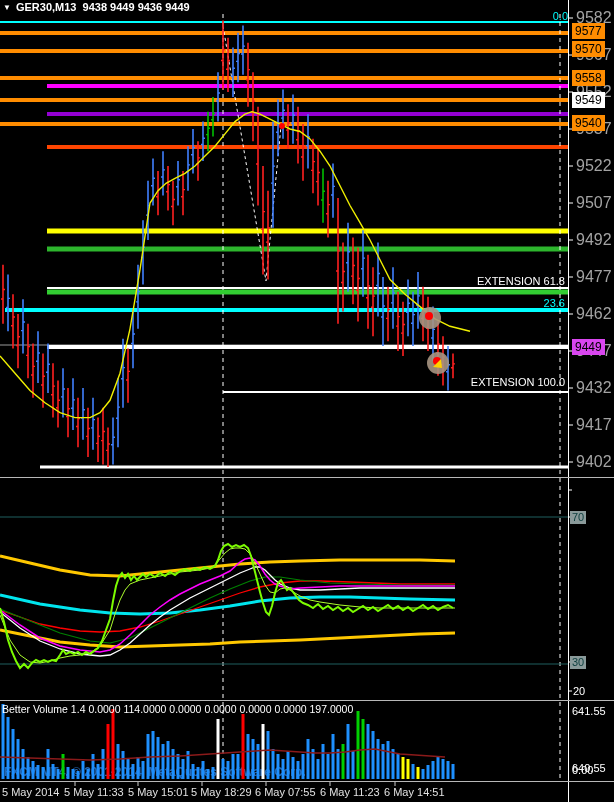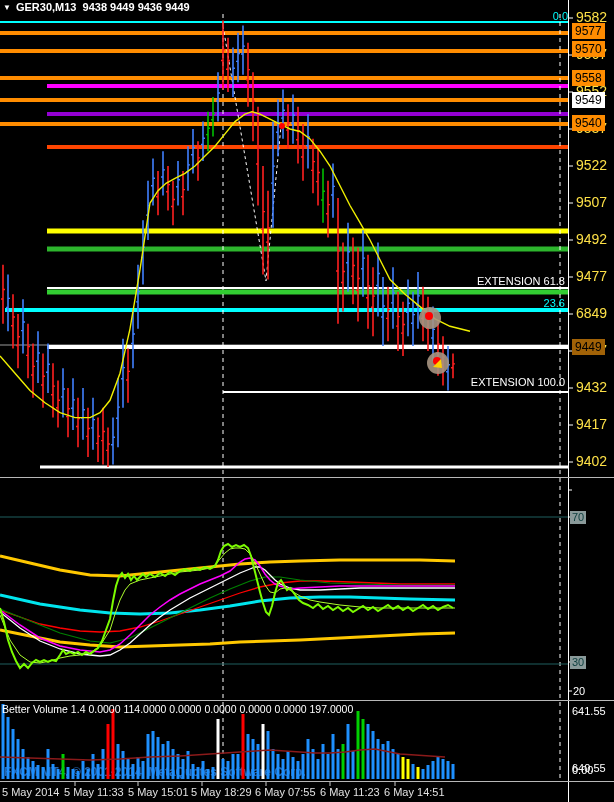"9582" .price-tick { color: #fde047 -> #a3a3a3; font-size: 14px -> 16px }
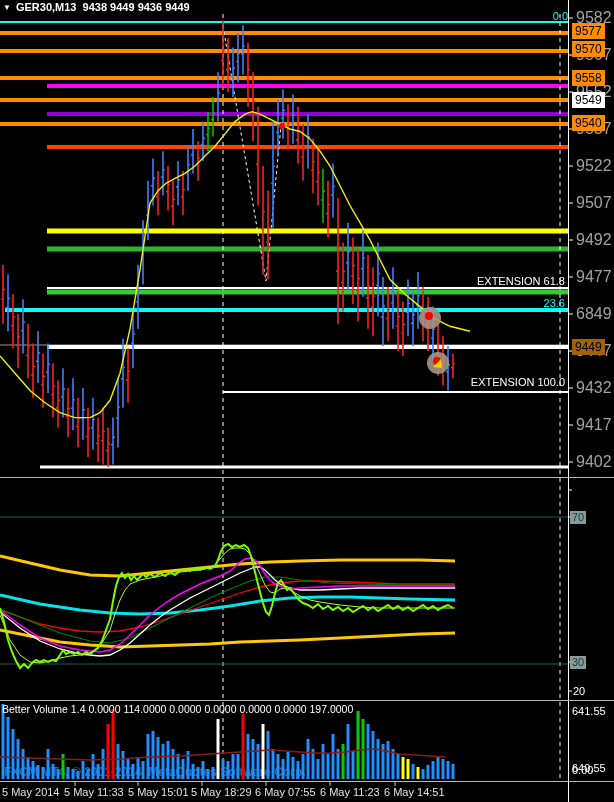"6849" div.lbl { text: 6849 -> 9462 }
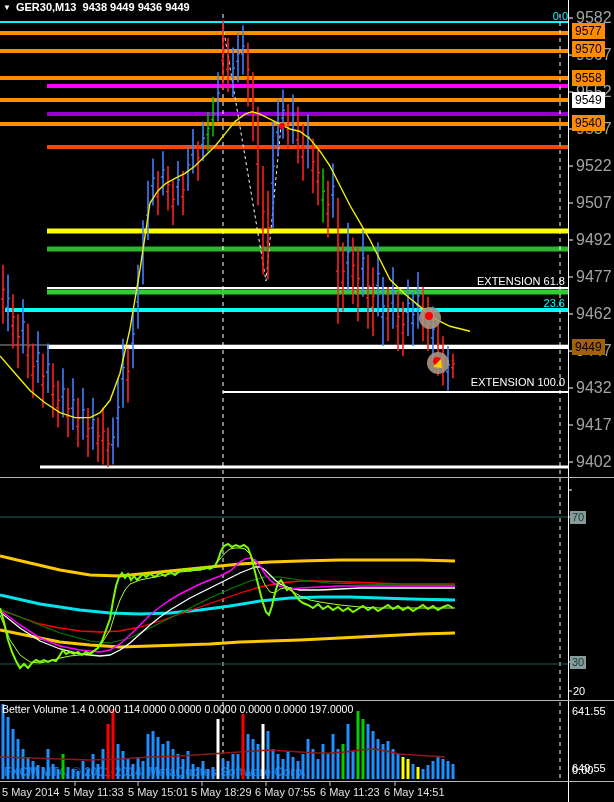"9449" div.badge { background: #a16207 -> #d946ef }
